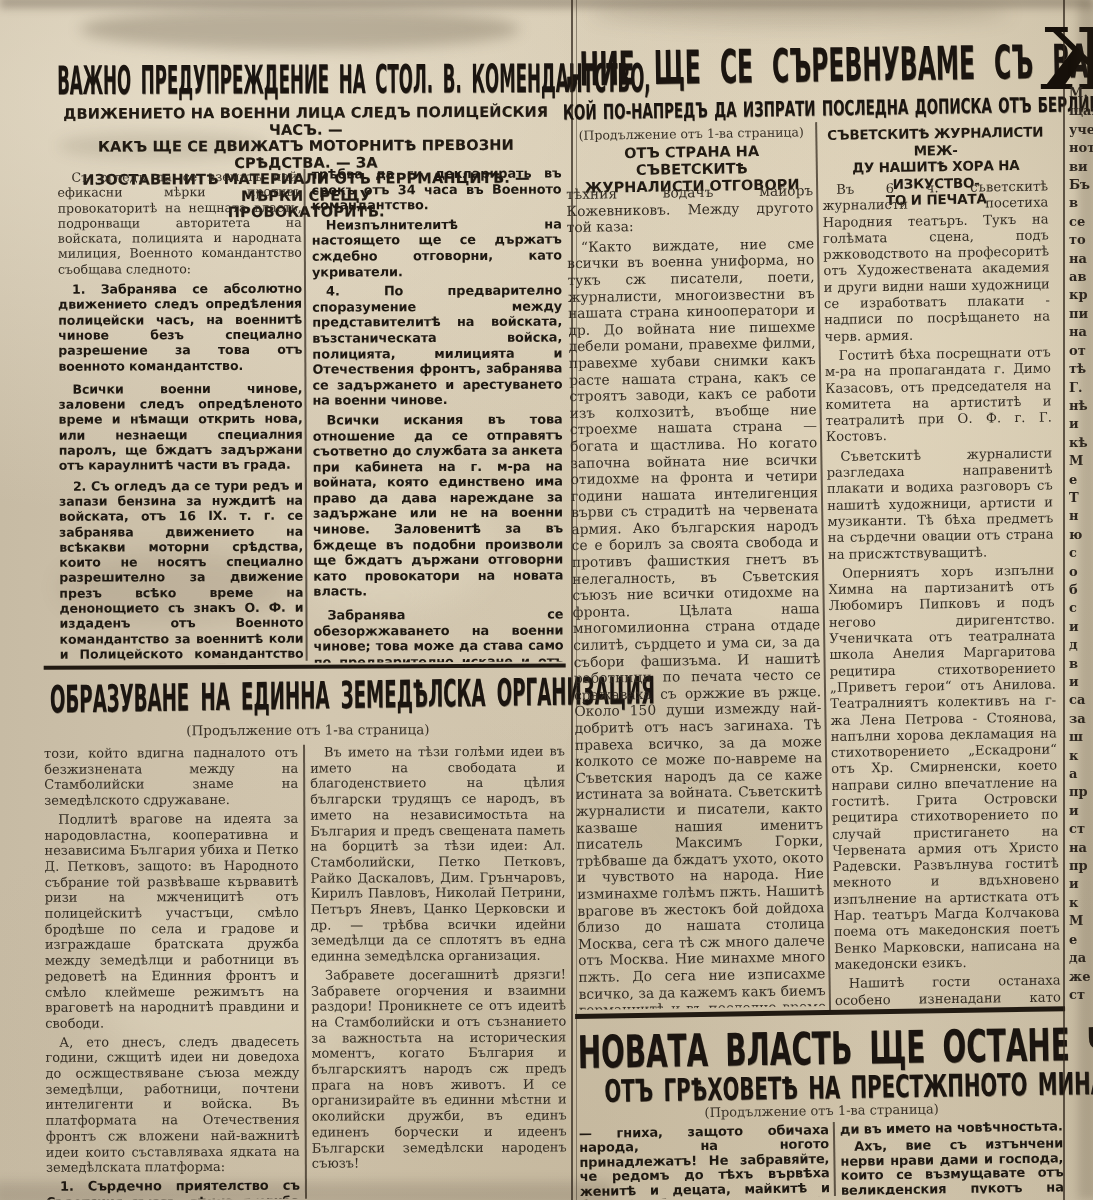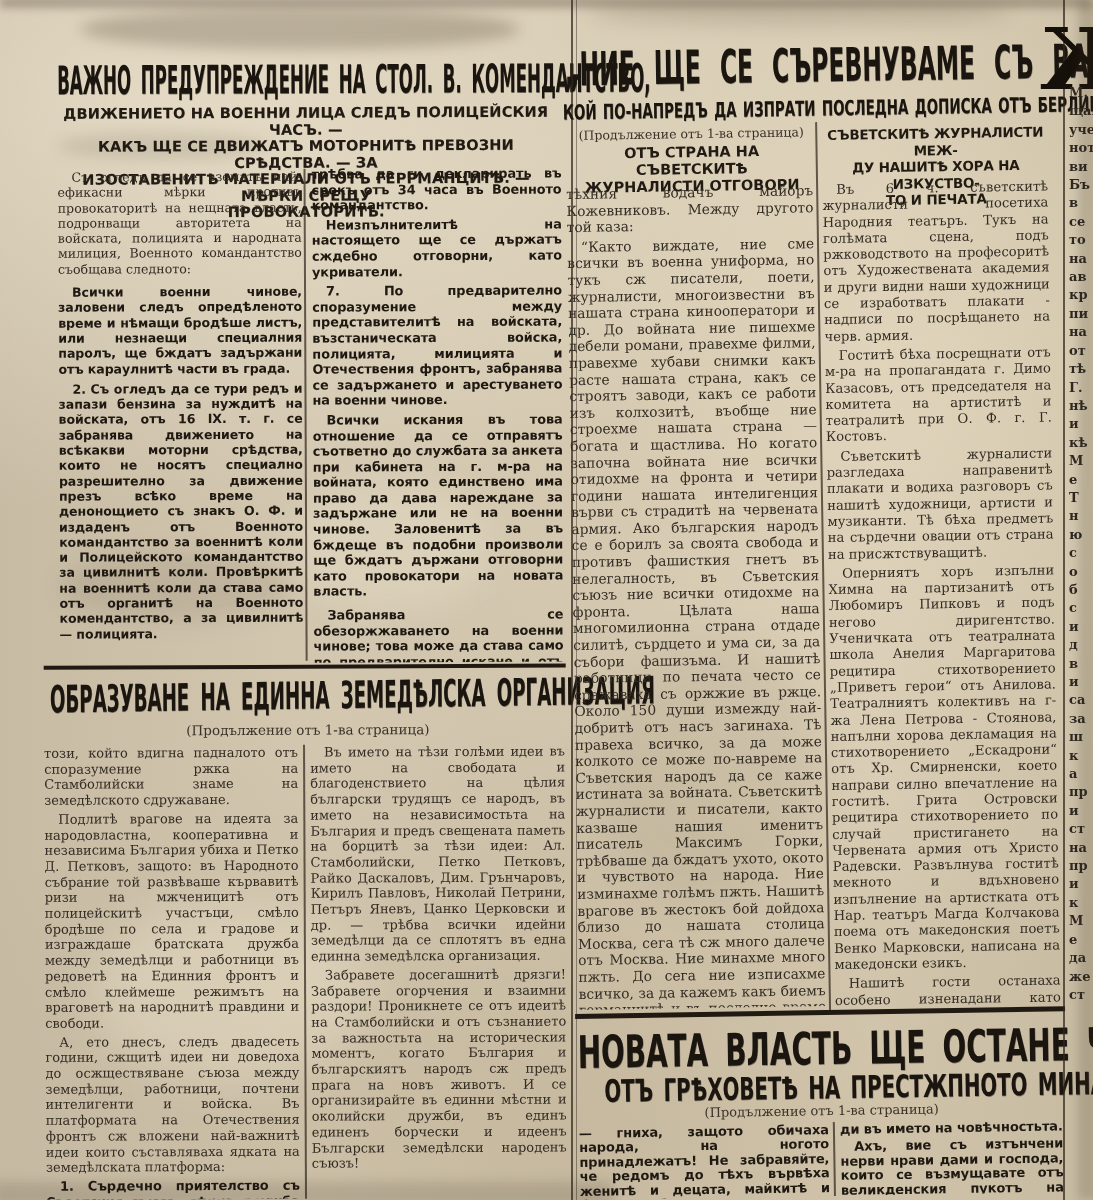"1. Забранява се абсолютно движението" p.boldp { html: none -> <p>1. Забранява се абсолютно движението следъ опредѣления полицейски часъ, на военнитѣ чинове безъ специално разрешение за това отъ военното командантство.</p> }
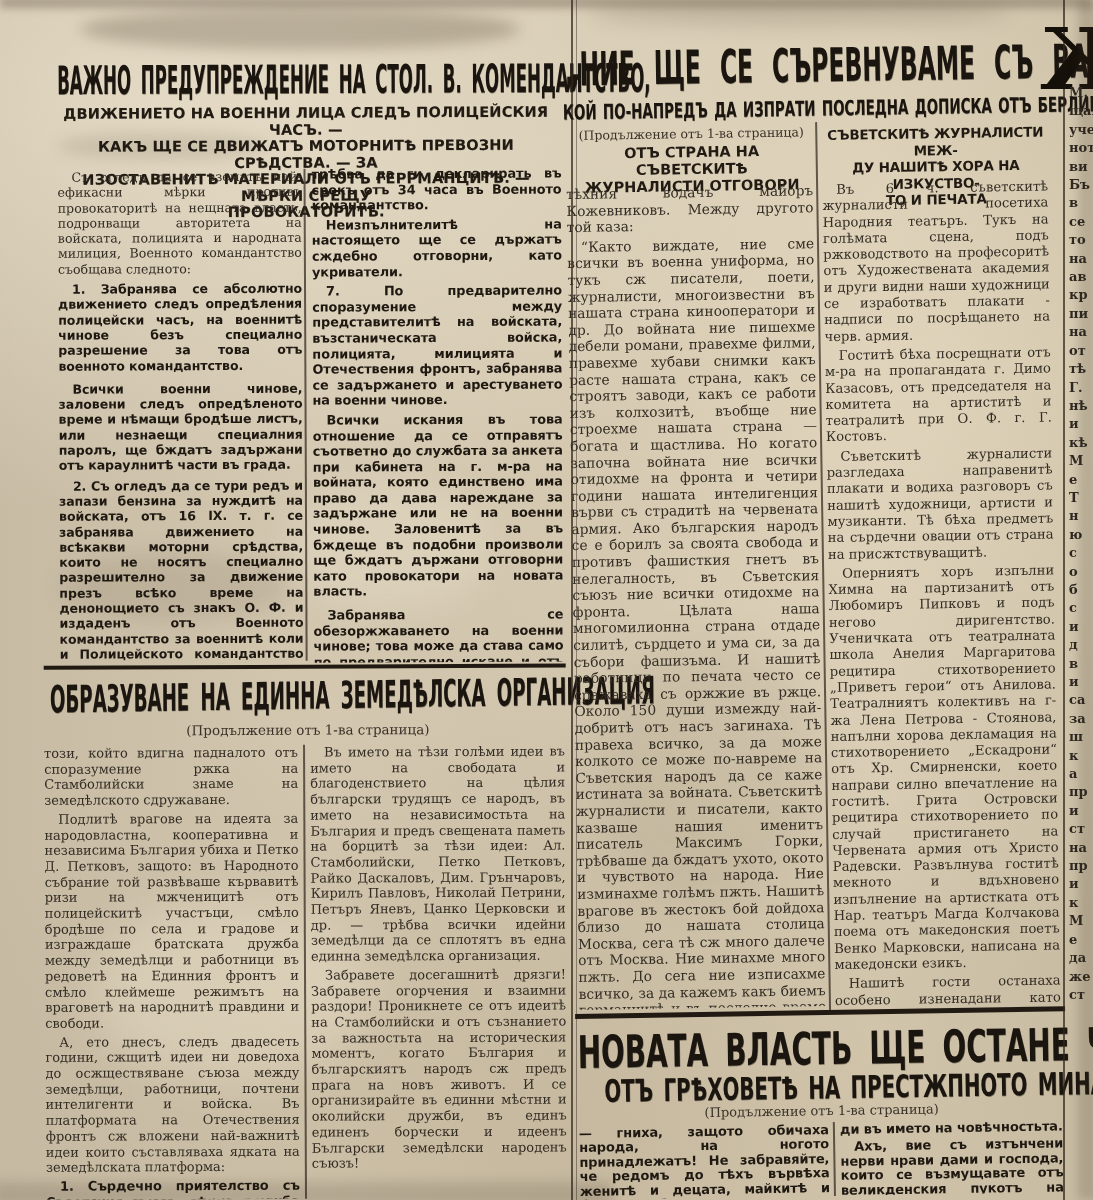"7. По предварително споразумение между" p.boldp { text: 7 -> 4 }
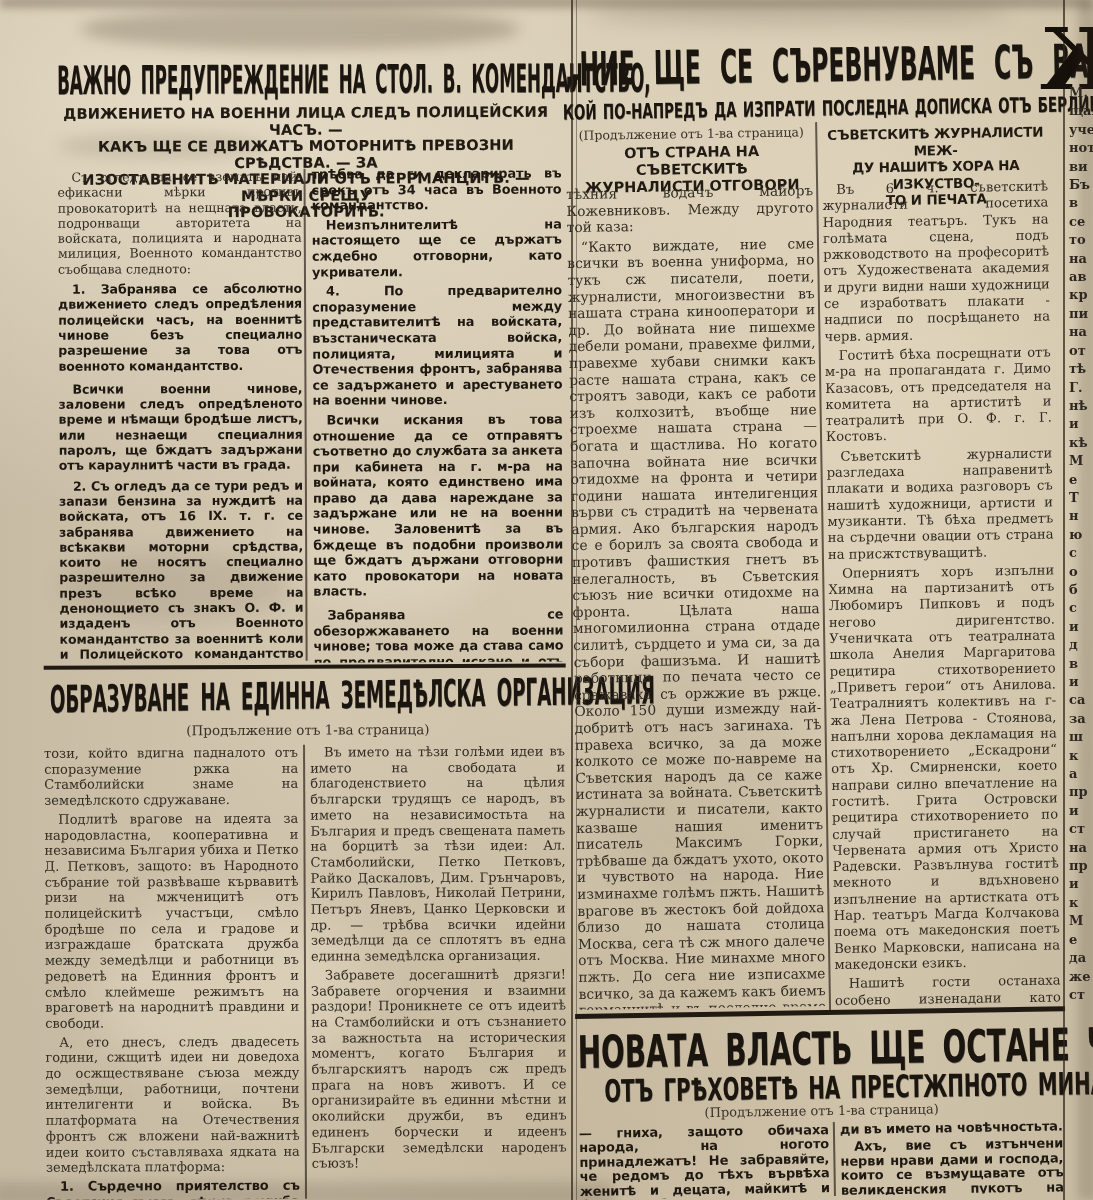"Всички военни чинове, заловени следъ" p.boldp { text: бродѣше листъ -> открить нова }
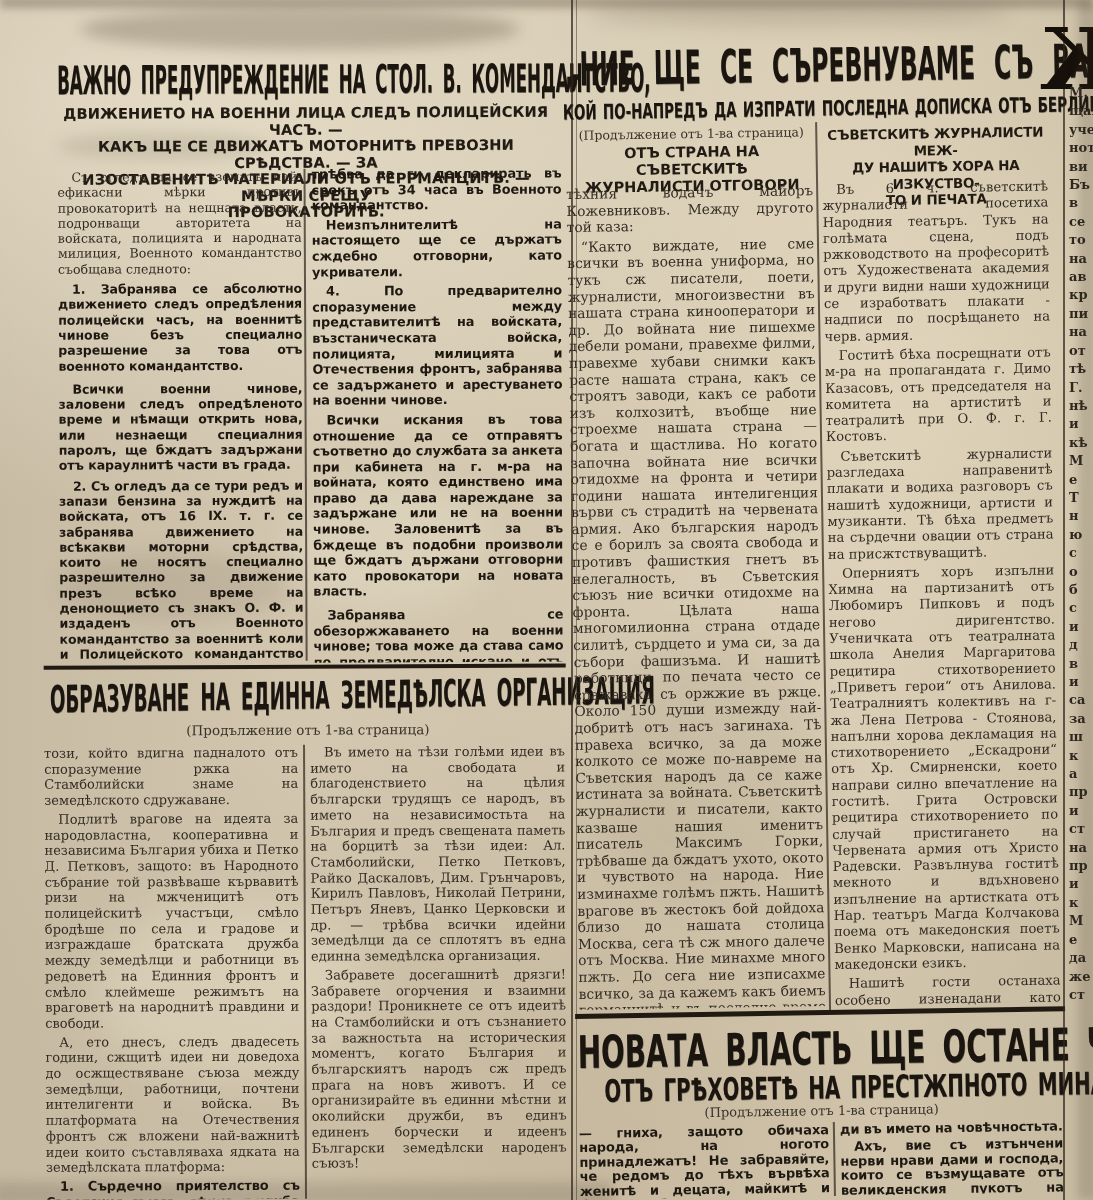"този, който вдигна падналото отъ" p.serifp { text: споразумение ржка -> безжизнената между }
